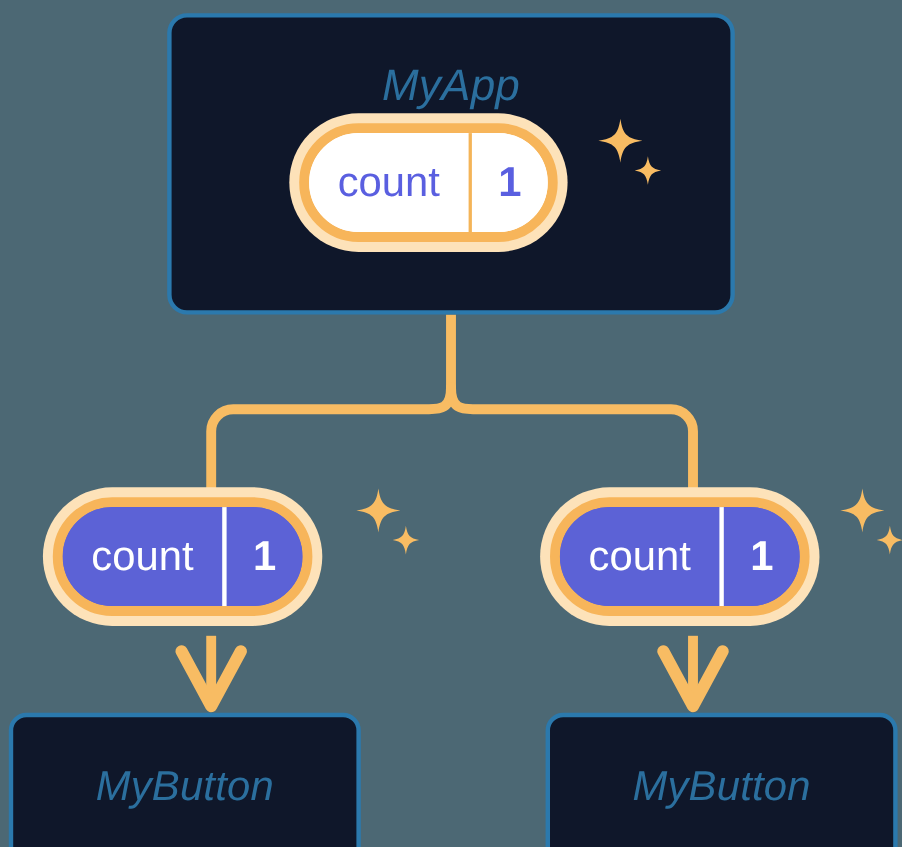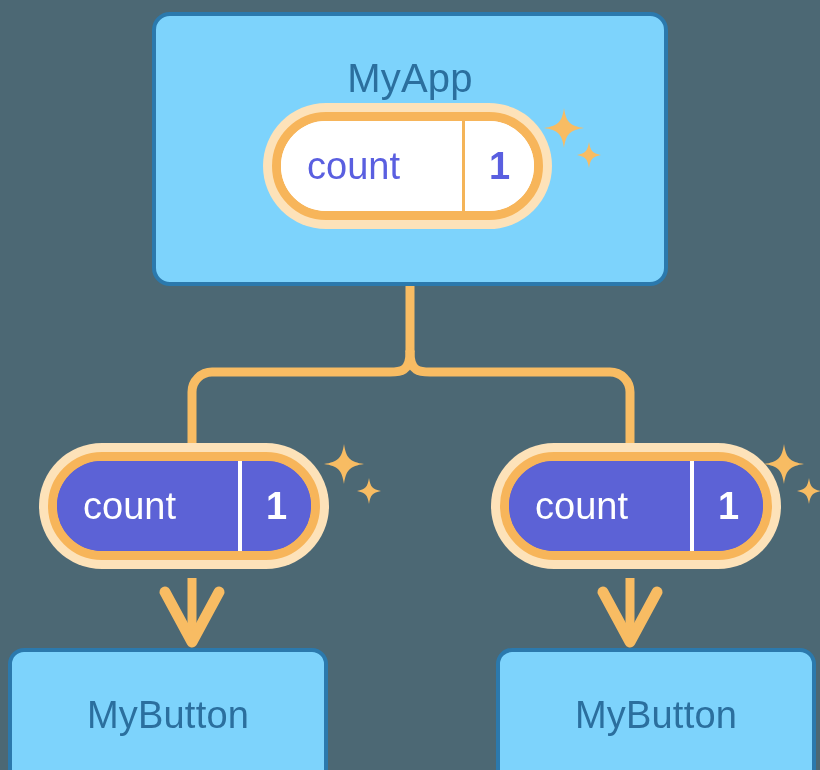"MyApp" .card { background: #7dd3fc -> #0f172a; font-style: none -> italic }
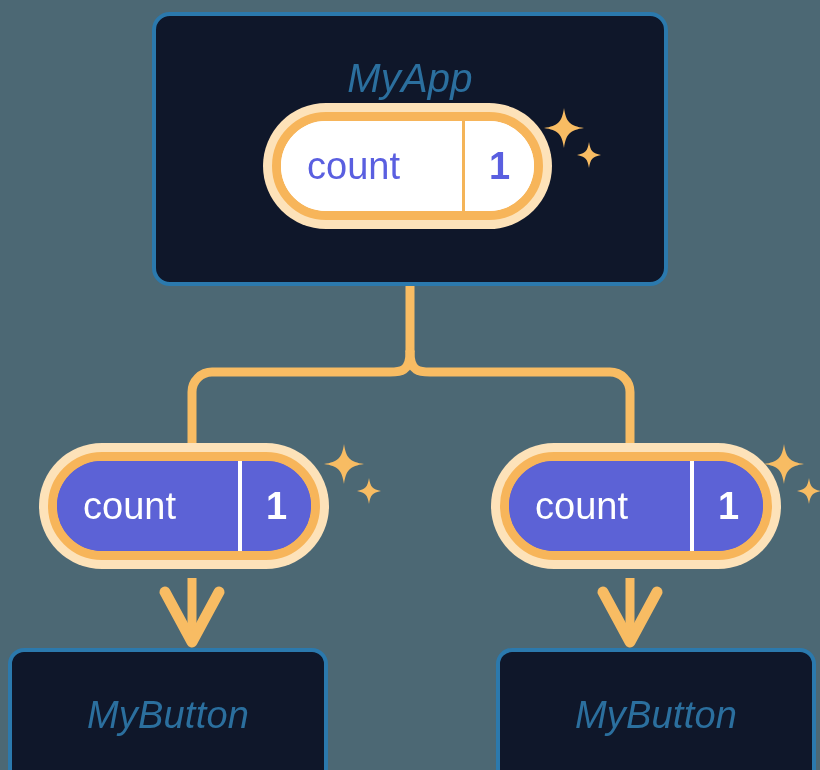"count" .pill { gap: 36px -> none }
